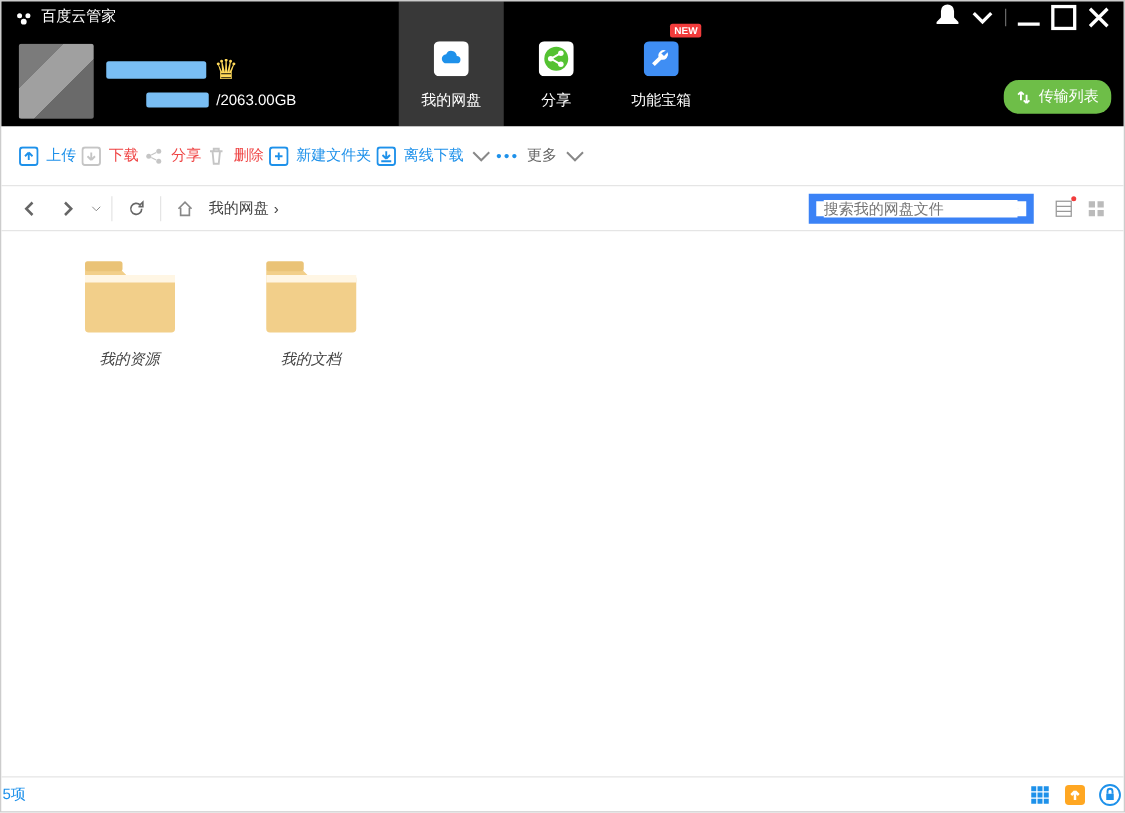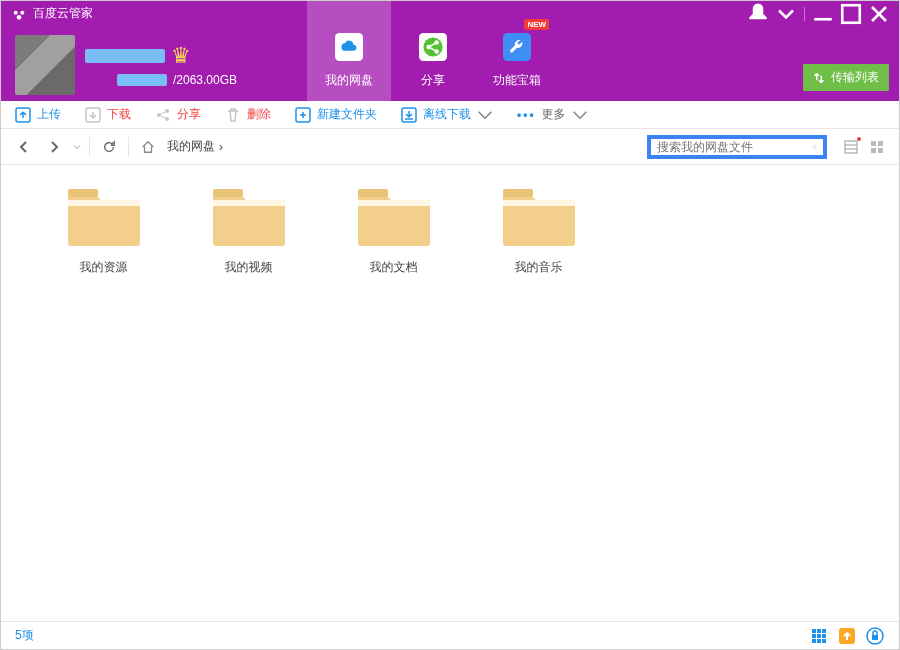"百度云管家" .header { background: #a21caf -> #000000; gap: none -> 12px }
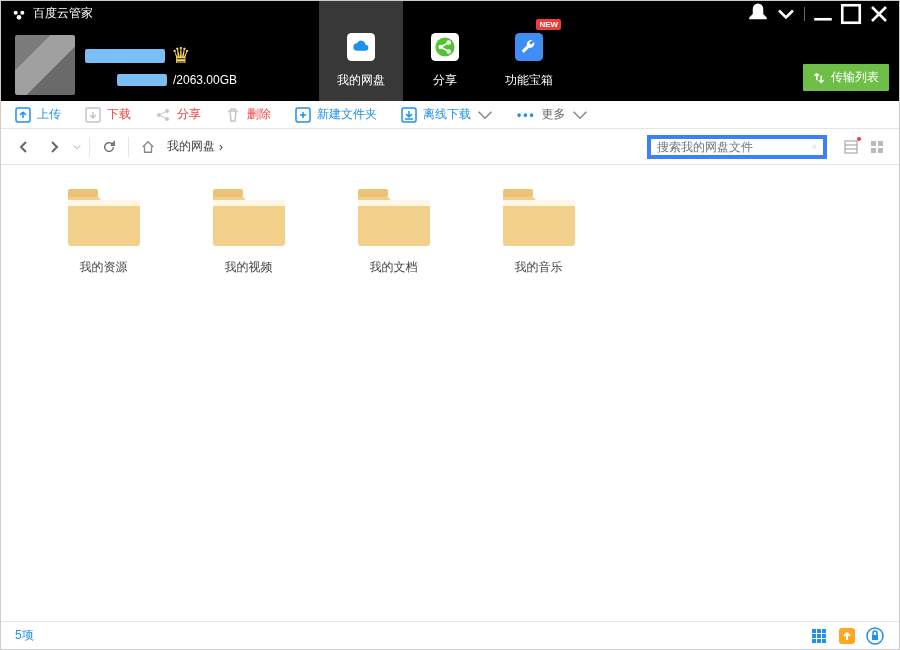"传输列表" .transfer-btn { border-radius: 1px -> 12px }
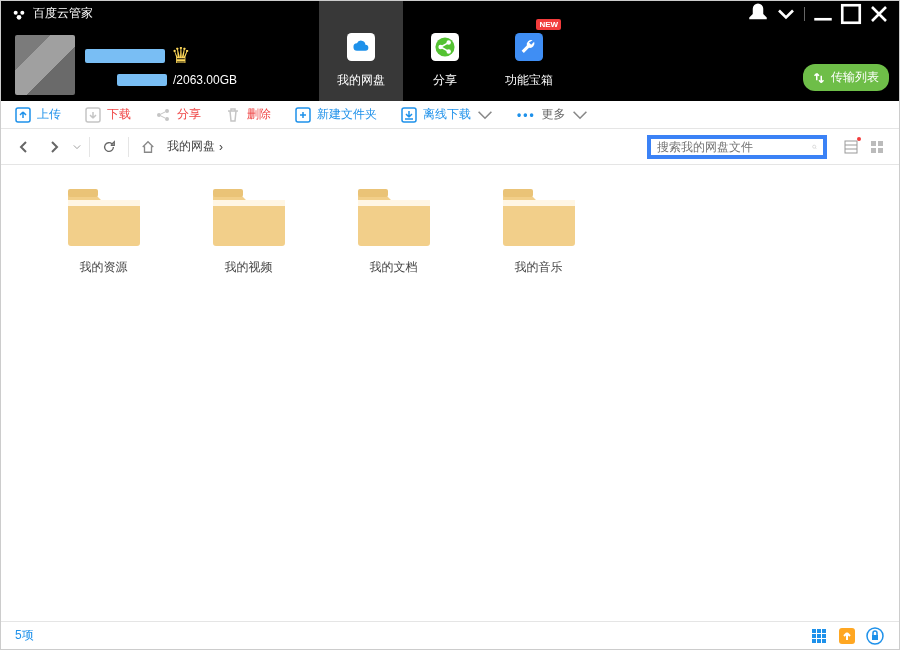"上传" .toolbar { gap: 24px -> 4px; height: 28px -> 48px }
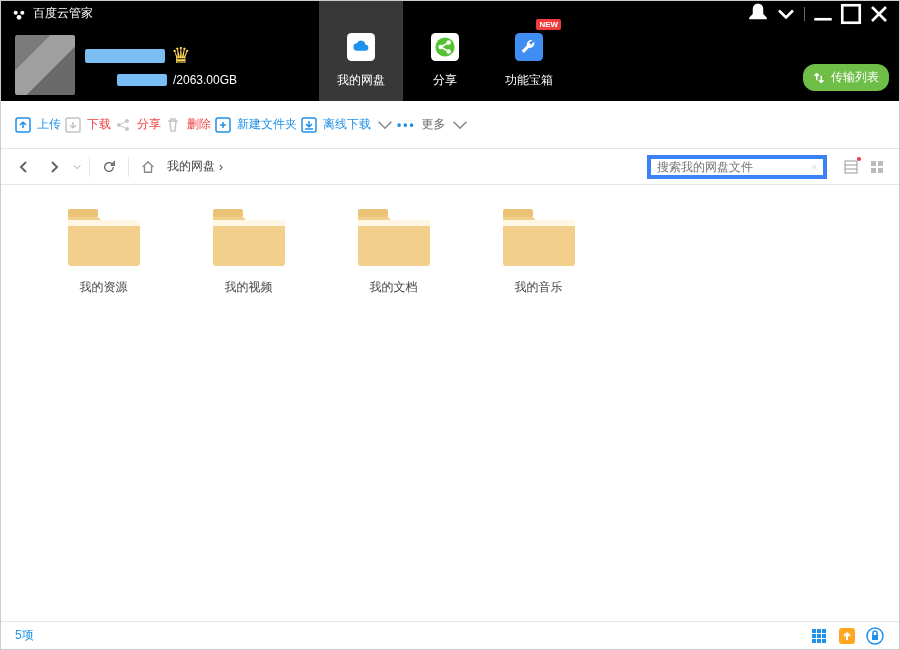"搜索我的网盘文件" .search { border: 4px solid #3b82f6 -> 6px solid #3b82f6 }
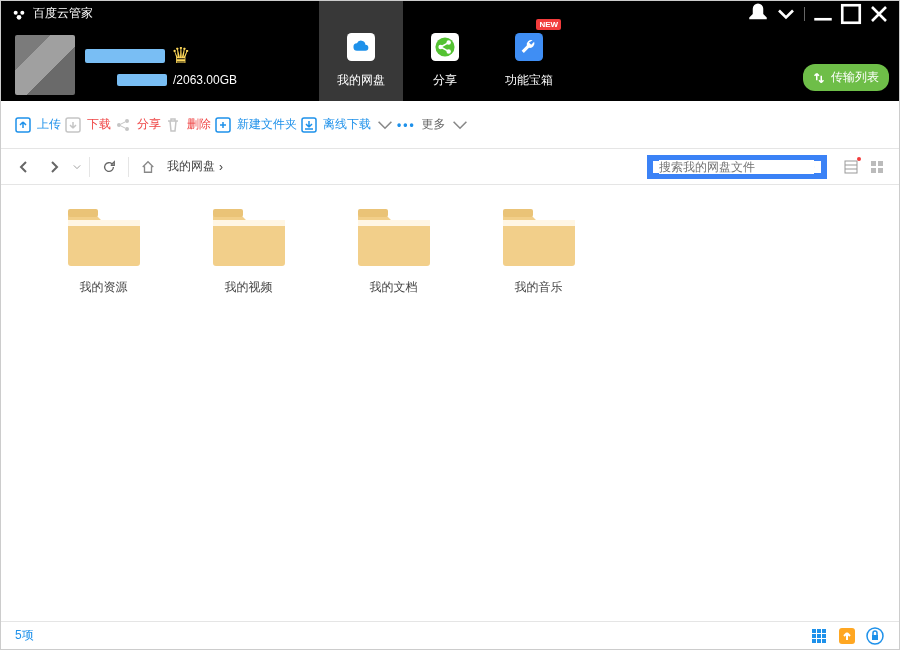"我的资源" .item { font-style: none -> italic }
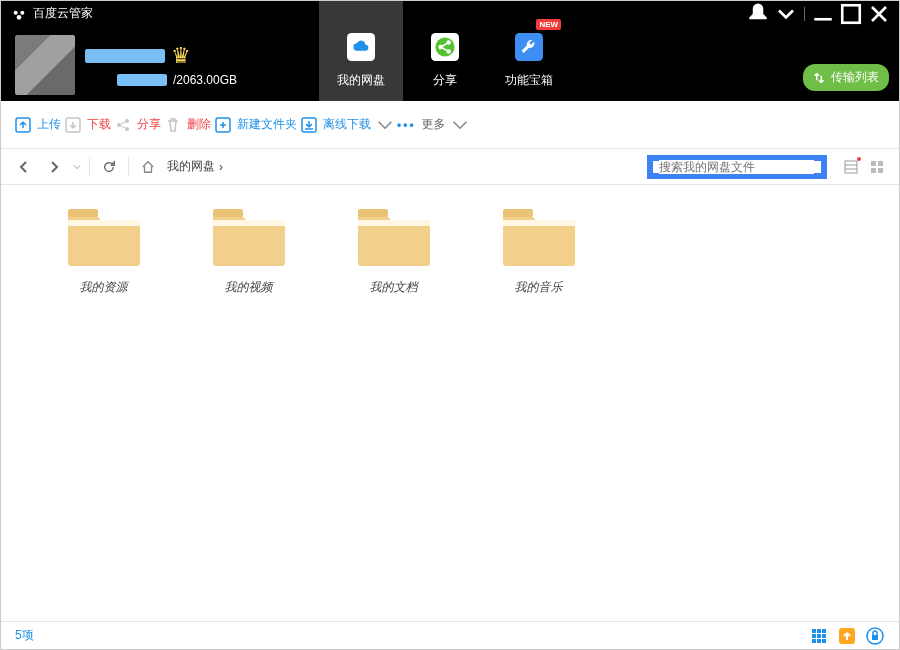"我的视频" div.item { html: <div> <svg> <path></path> <rect></rect> <rect></rect> </svg> <span>我的视频</span> </div> -> none }
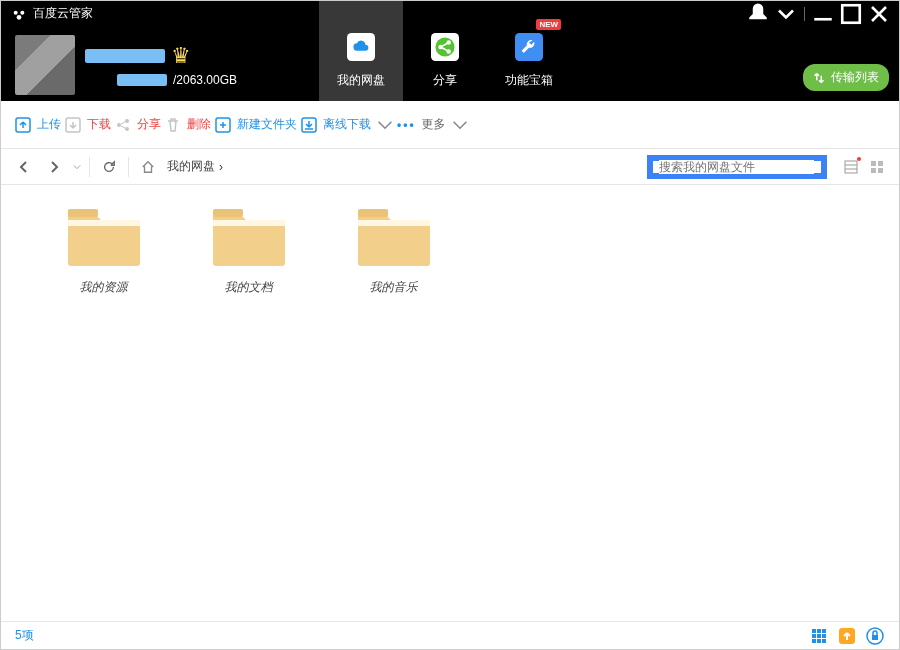"我的音乐" div.item { html: <div> <svg> <path></path> <rect></rect> <rect></rect> </svg> <span>我的音乐</span> </div> -> none }
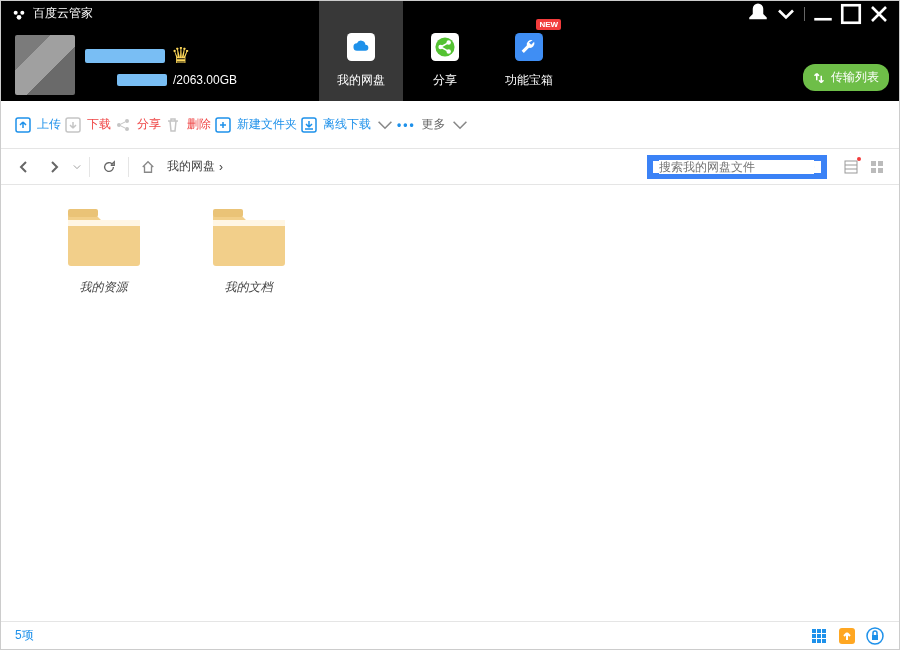"5项" .statusbar { padding: 0 14px -> 0 1px }
